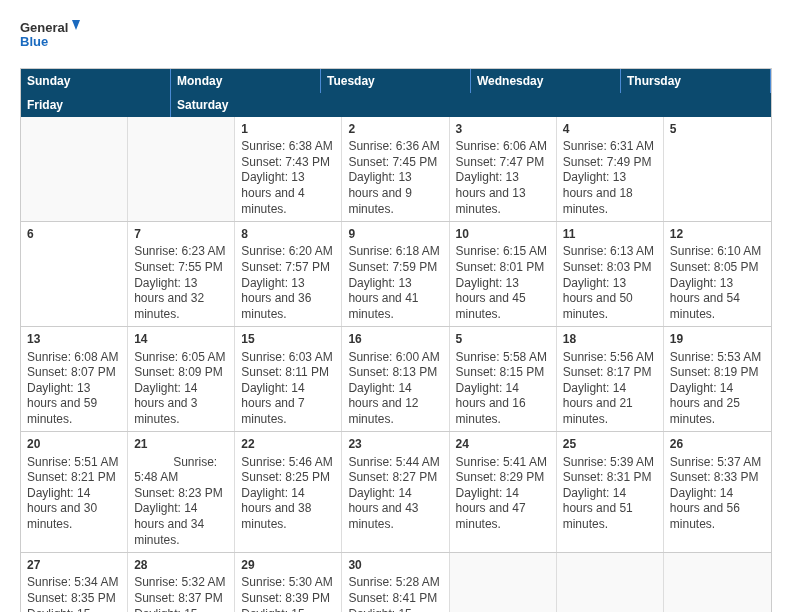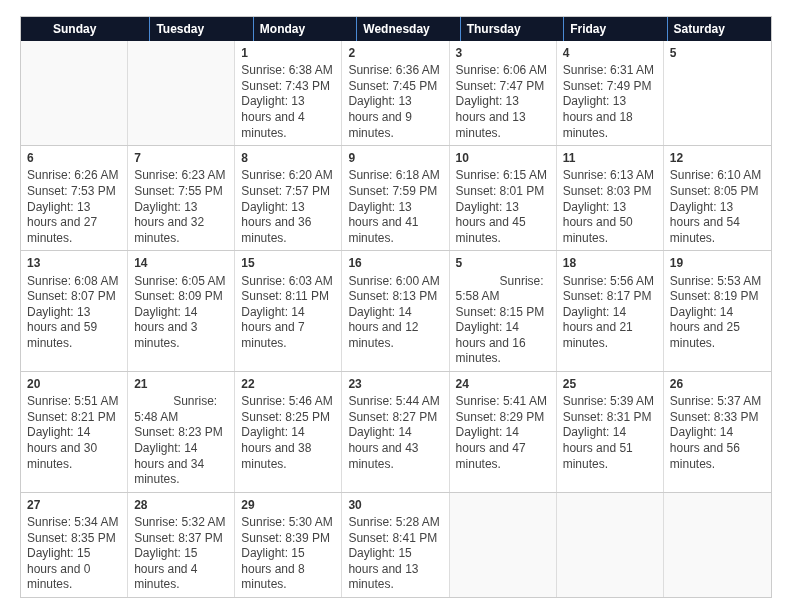"General" div.header { html: none -> <div> <div> <svg> <text>General</text> <text>Blue</text> <polygon></polygon> </svg> </div> <div> <div></div> <div></div> </div> </div> }
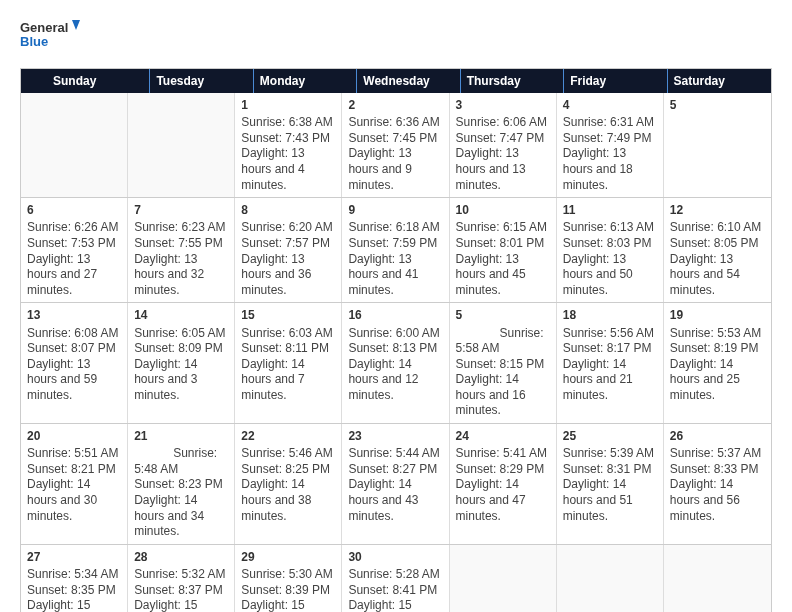"Sunday" .cal-header-row { background: #0f172a -> #0c4a6e; grid-template-columns: repeat(7, 1fr) -> repeat(5, 1fr); padding-left: 26px -> none }
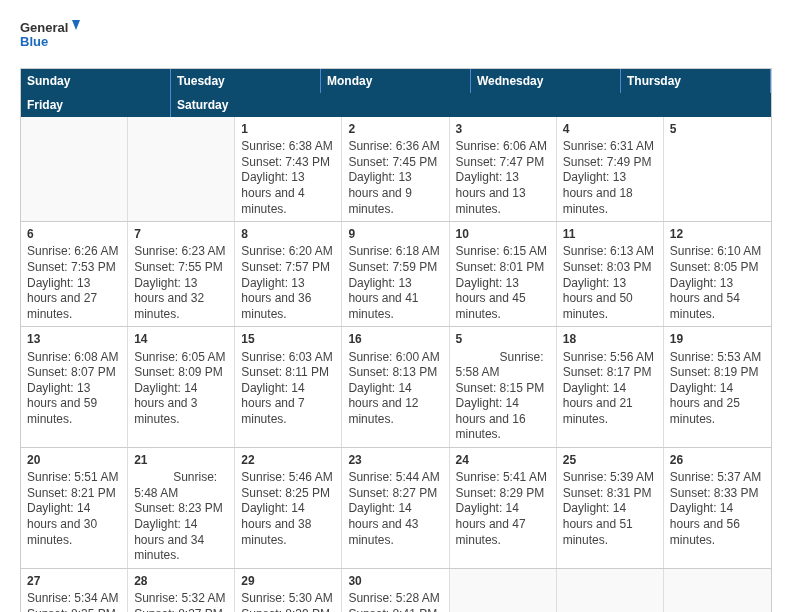"Tuesday" div.cal-header-cell { order: before "Monday" -> after "Monday" }
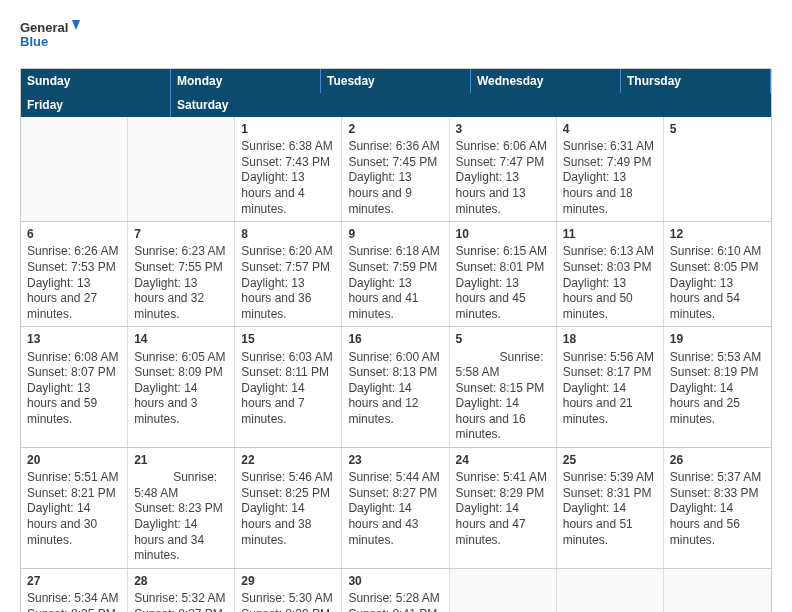"Sunrise: 6:26 AM" span.cell-text { html: <span>Sunrise: 6:26 AM Sunset: 7:53 PM Daylight: 13 hours and 27 minutes.</span> -> none }
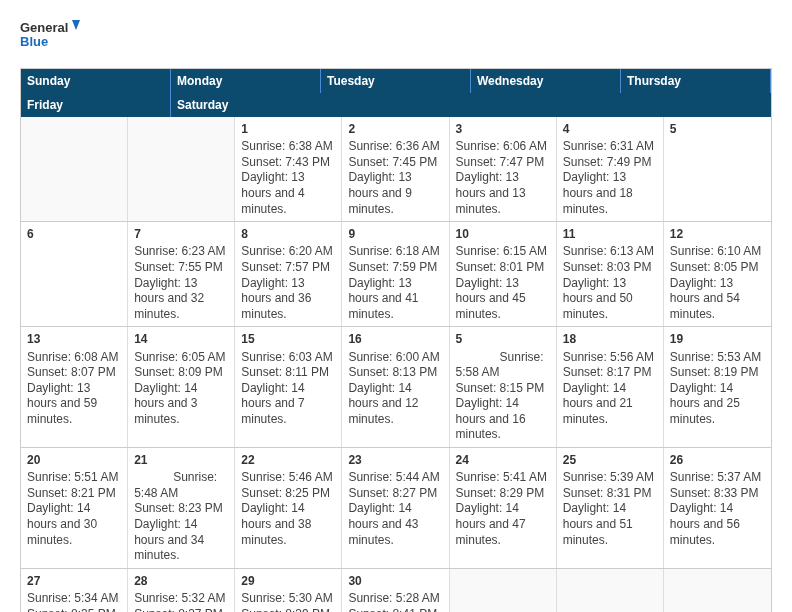"Sunrise: 5:58 AM" span.cell-text { margin-left: 44px -> none }
